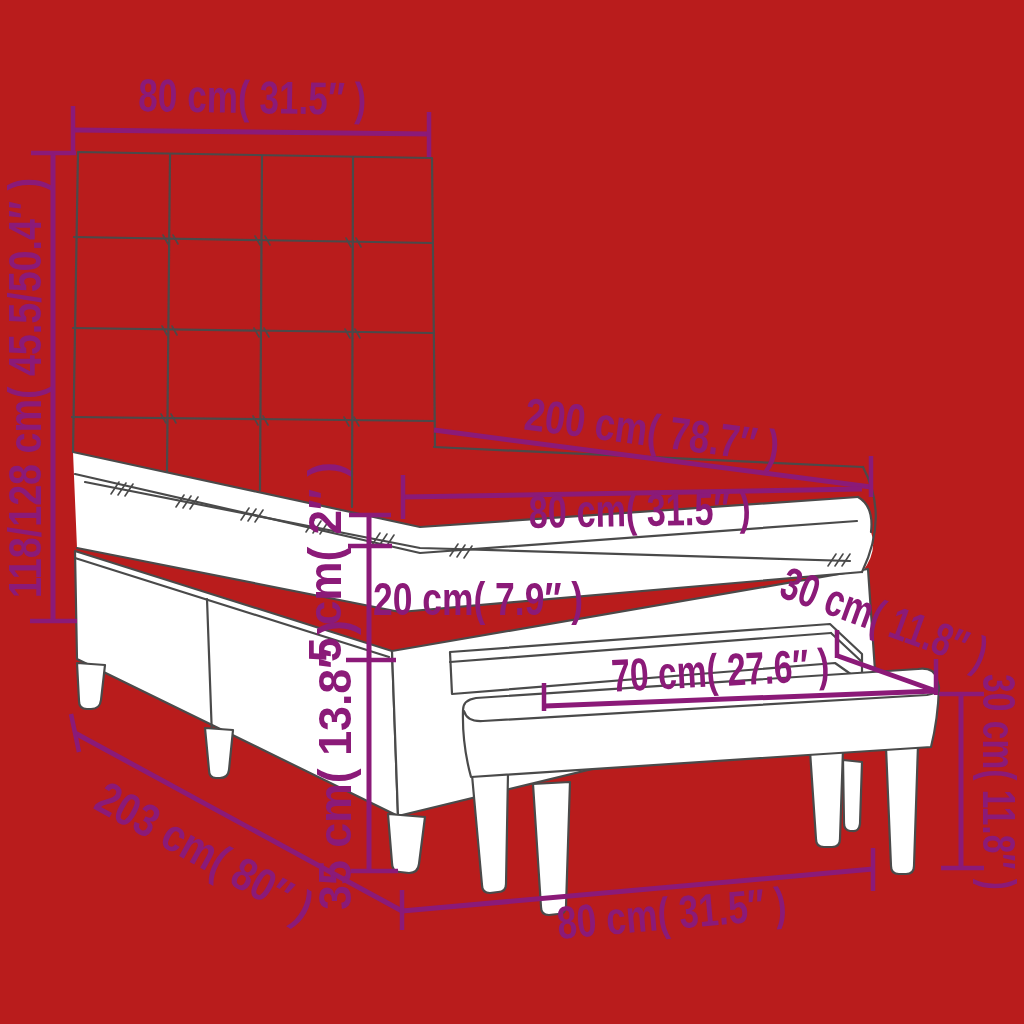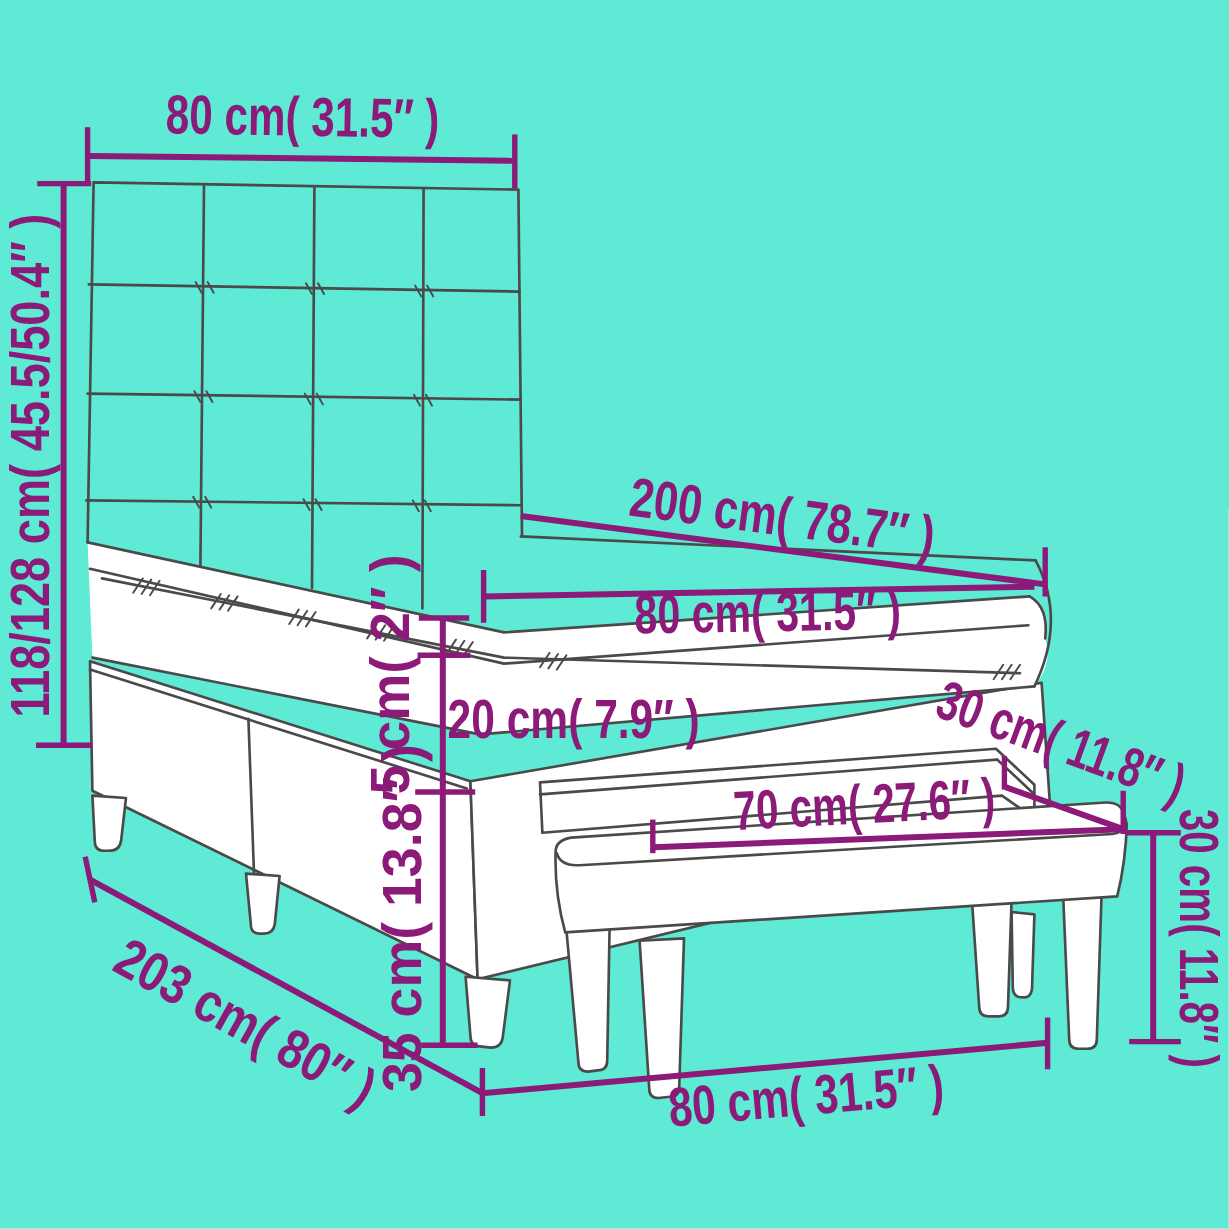"80 cm( 31.5″ )" .stage { background: #5eead4 -> #b91c1c }
